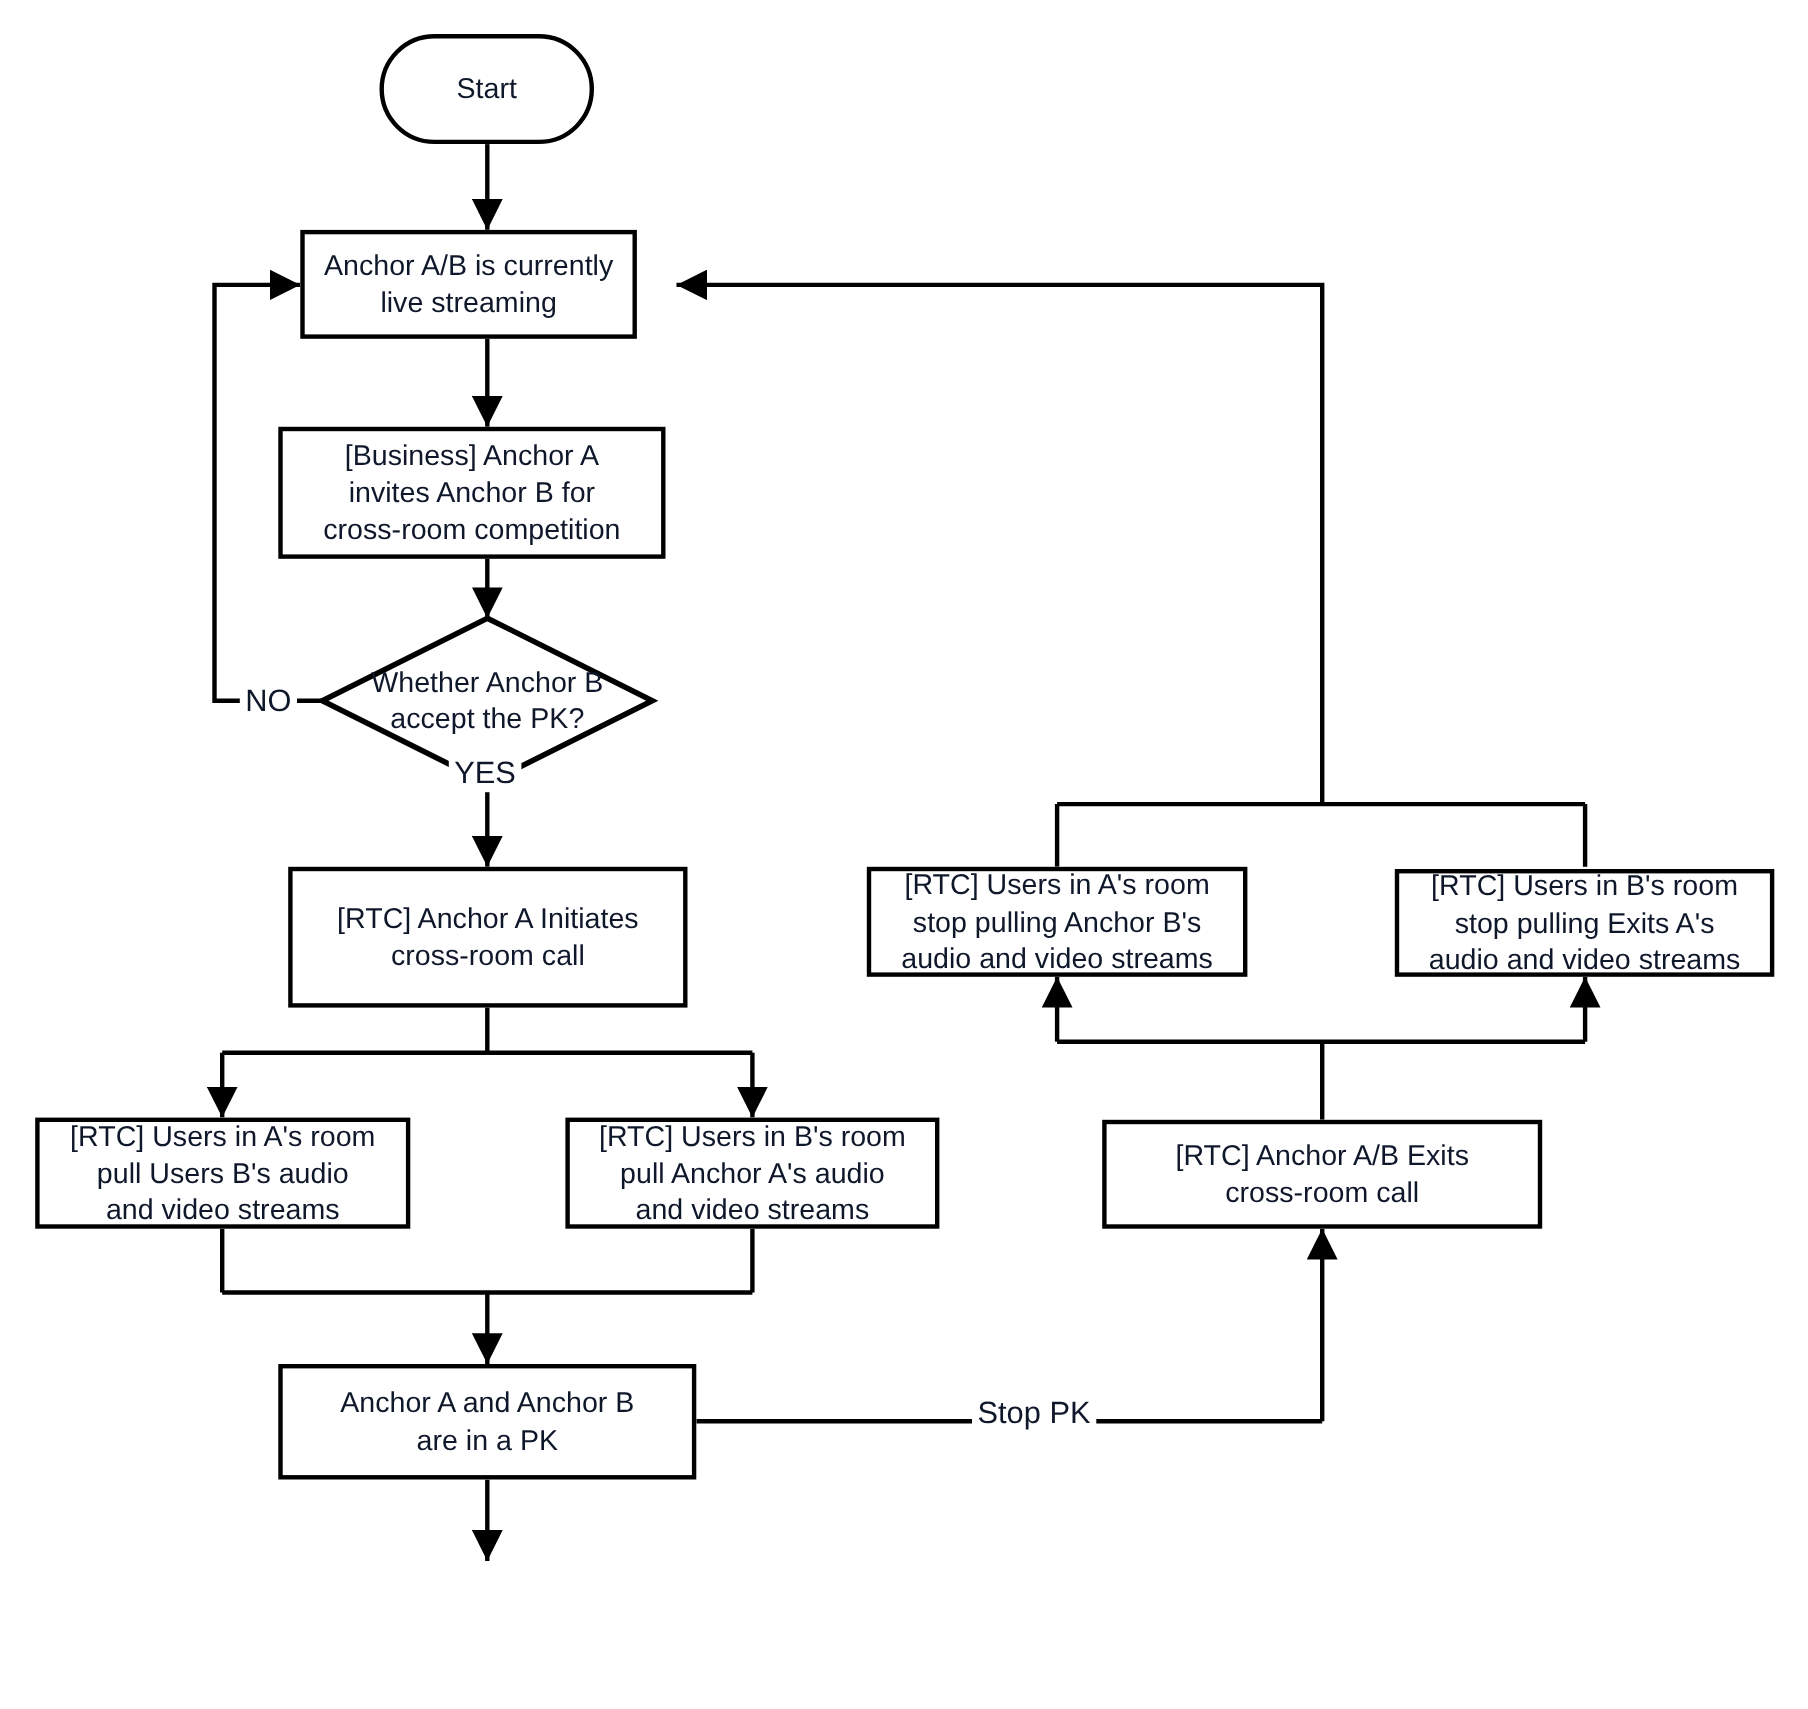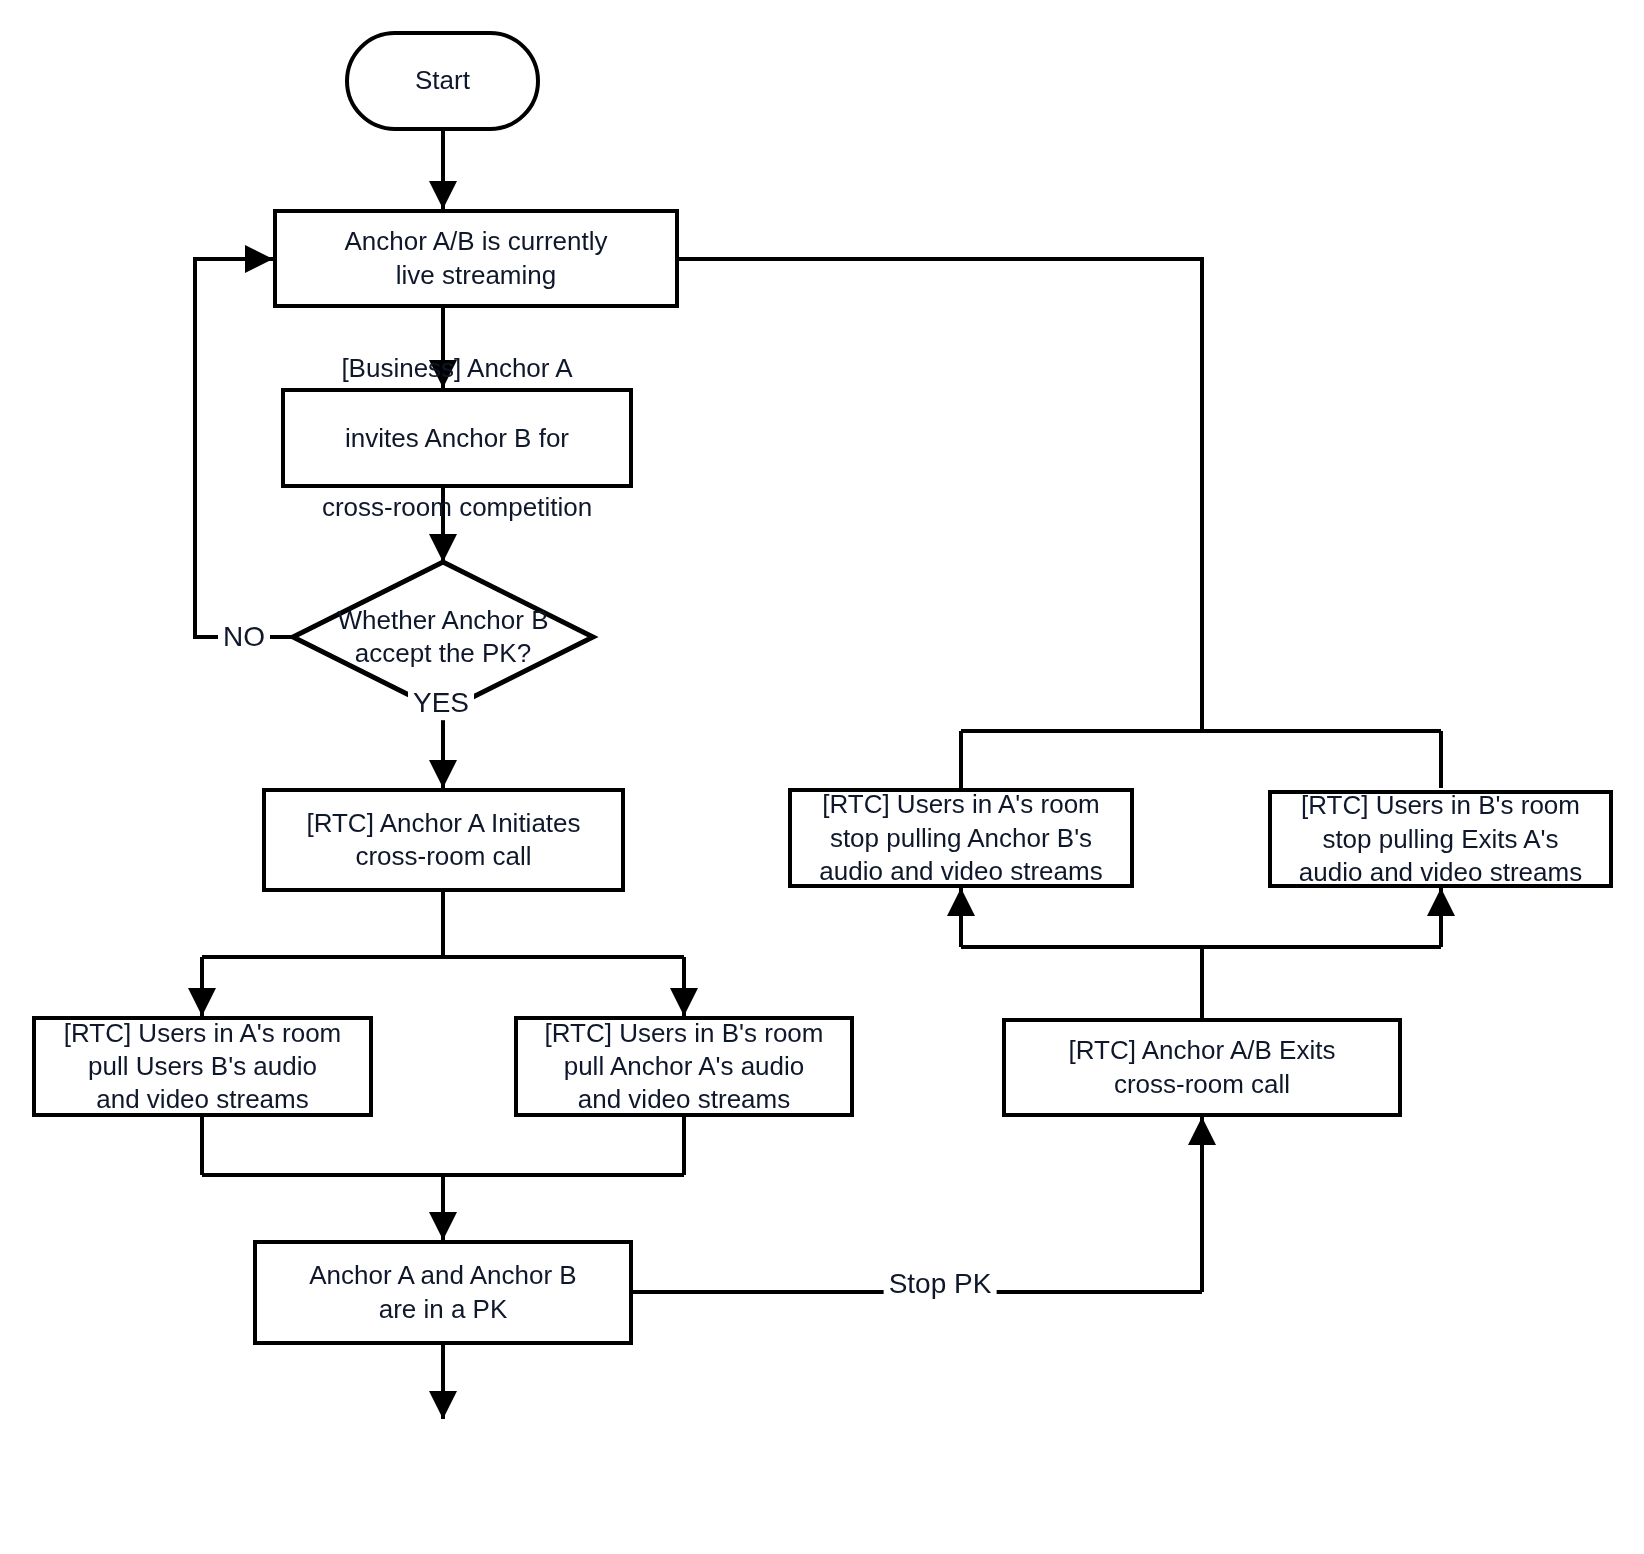"Anchor A/B is currently" div.node { width: 406px -> 306px }
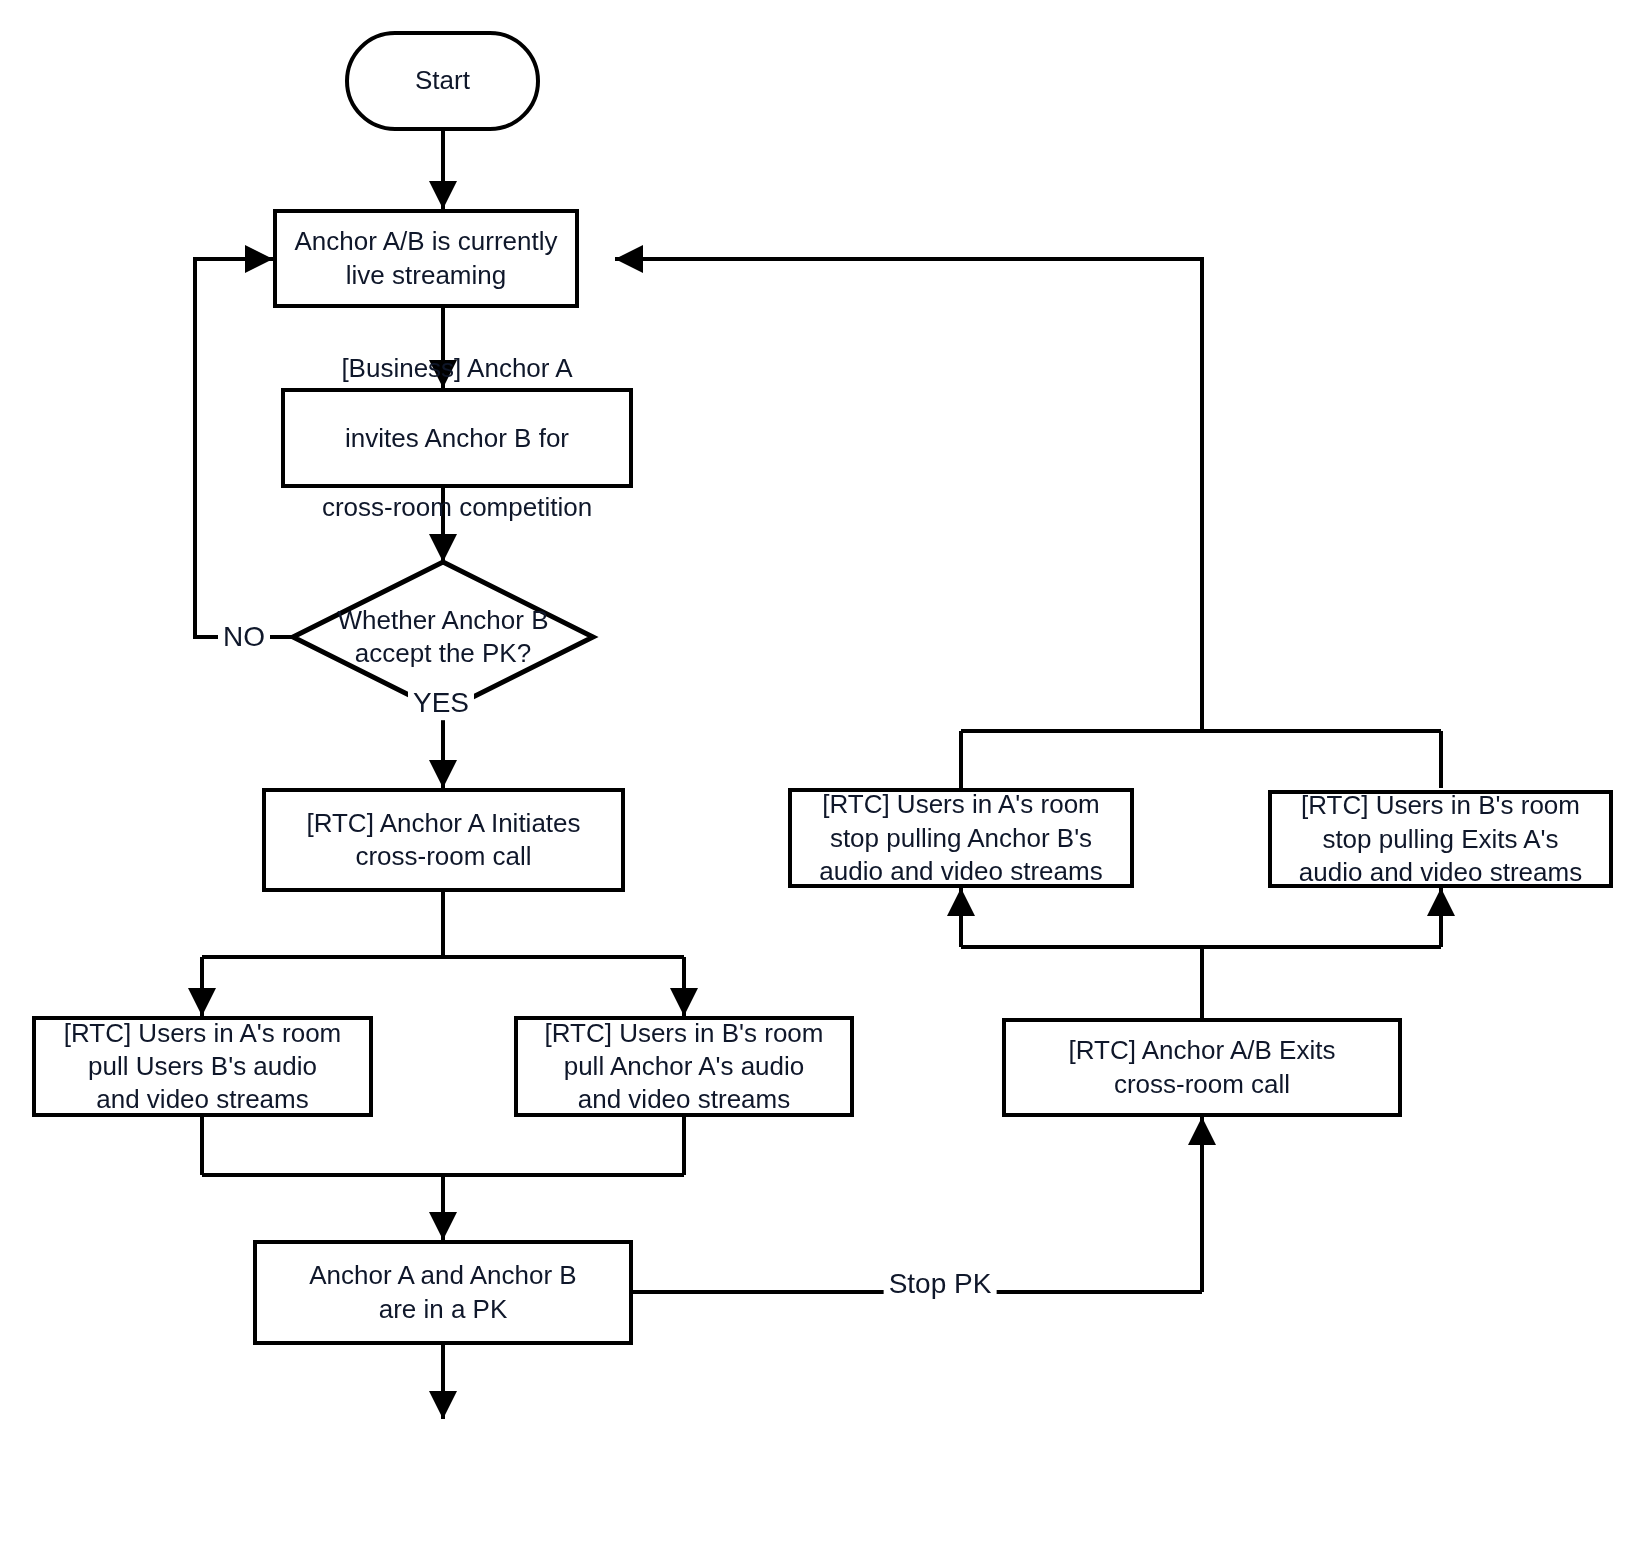"[Business] Anchor A" div.node { gap: 36px -> none; height: 100px -> 120px; left: 281px -> 253px }
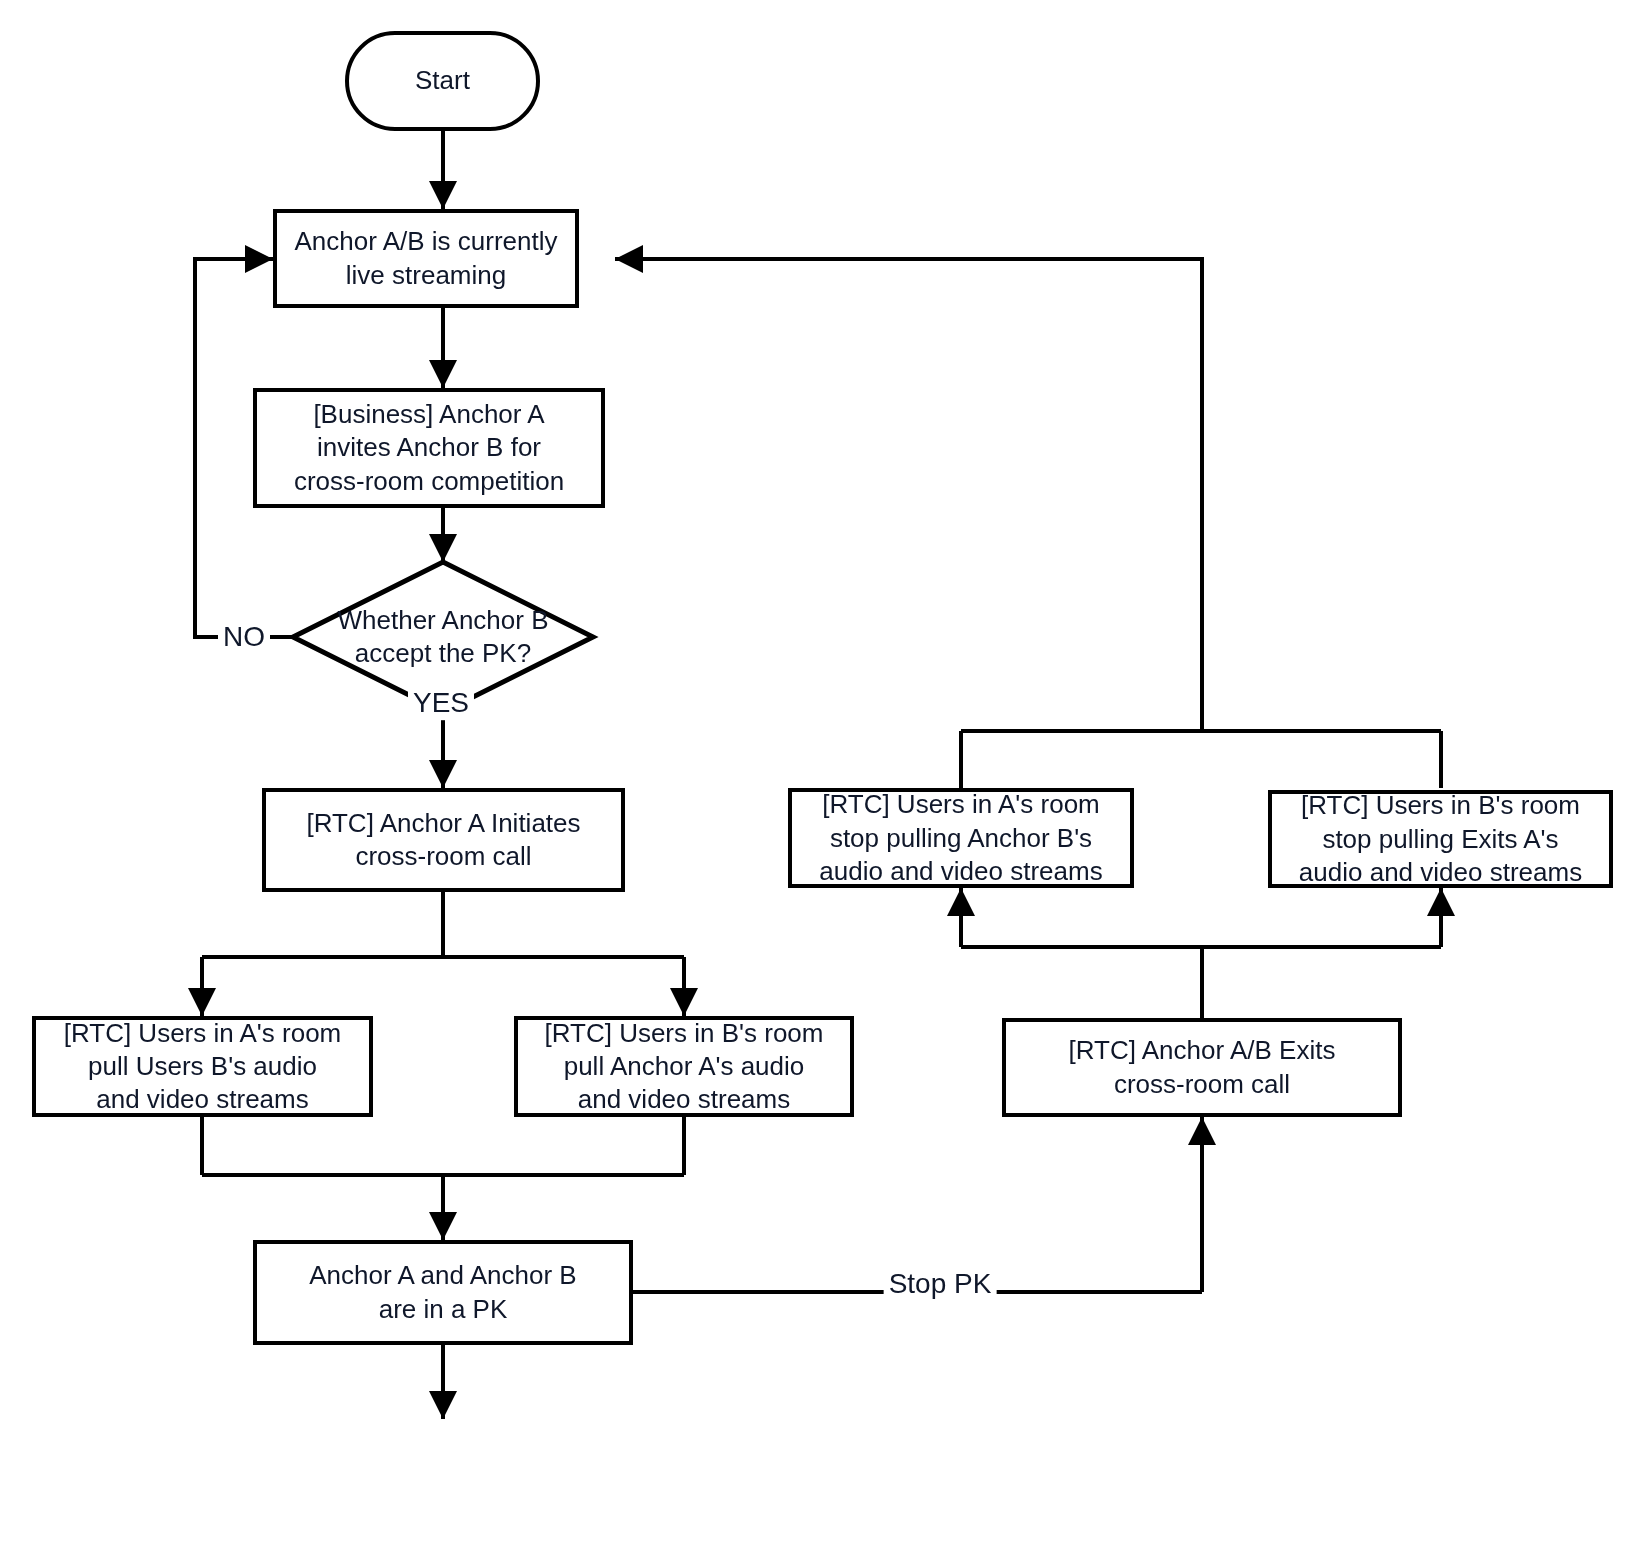"[RTC] Anchor A Initiates" div.node { height: 104px -> 128px }
